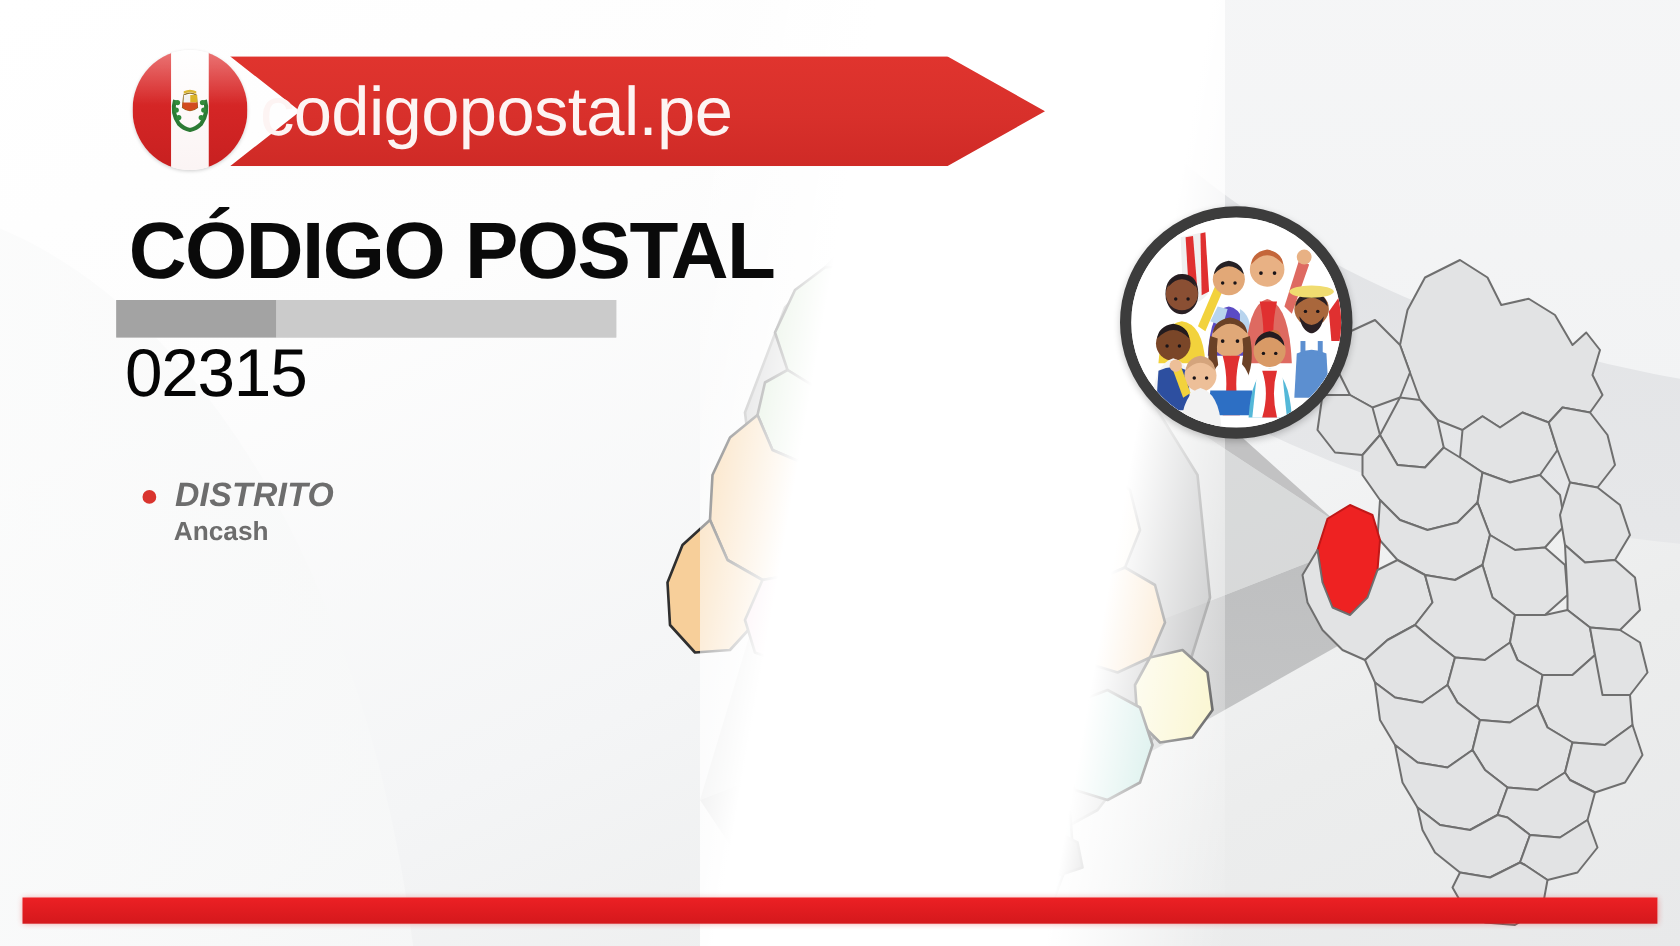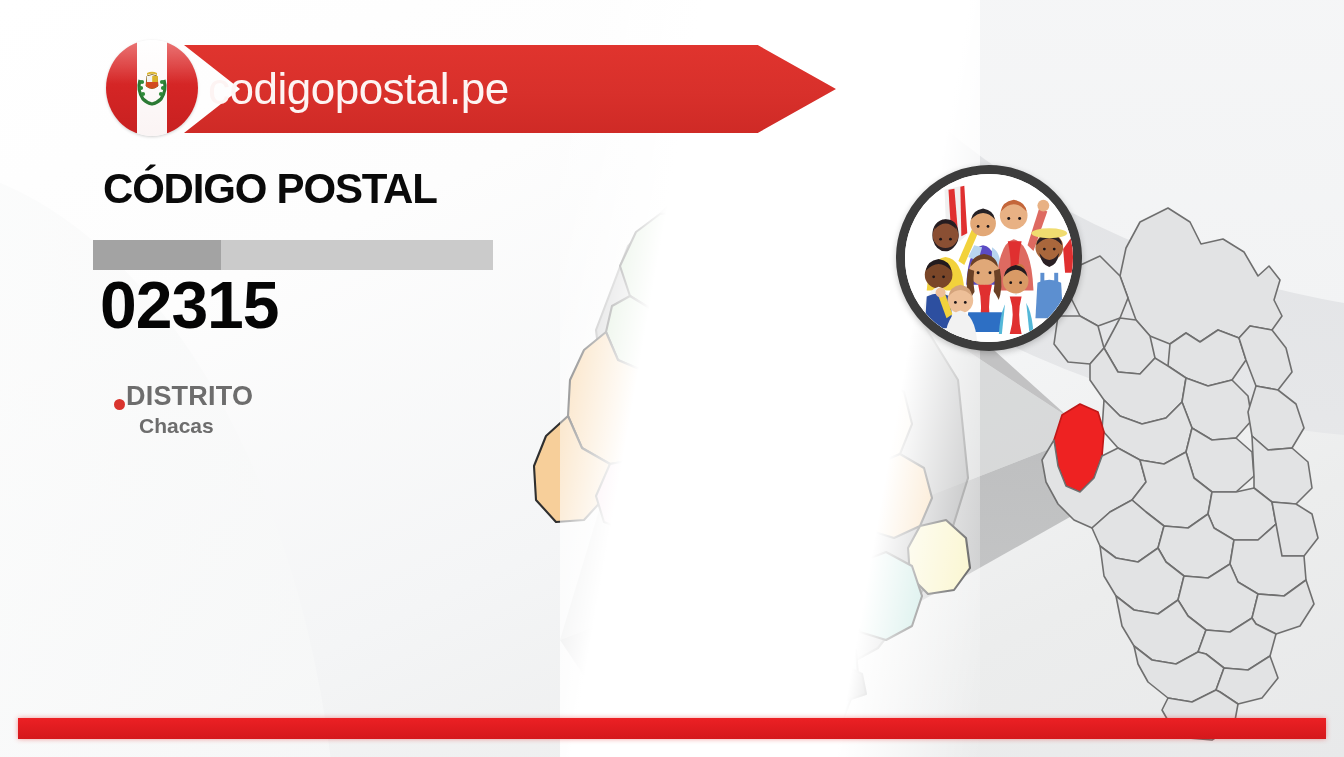"codigopostal.pe" #banner-text { font-size: 44px -> 55px }
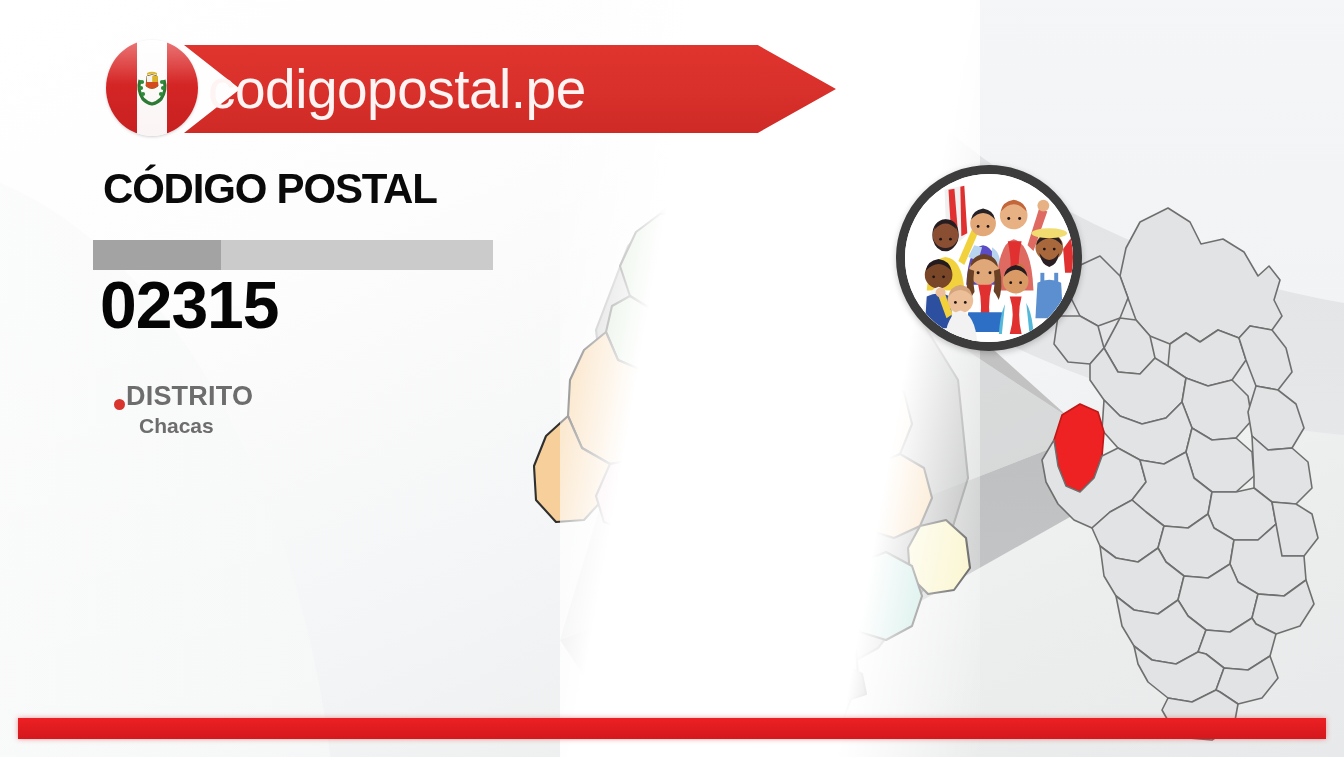"CÓDIGO POSTAL" #headline { font-size: 42px -> 64px }
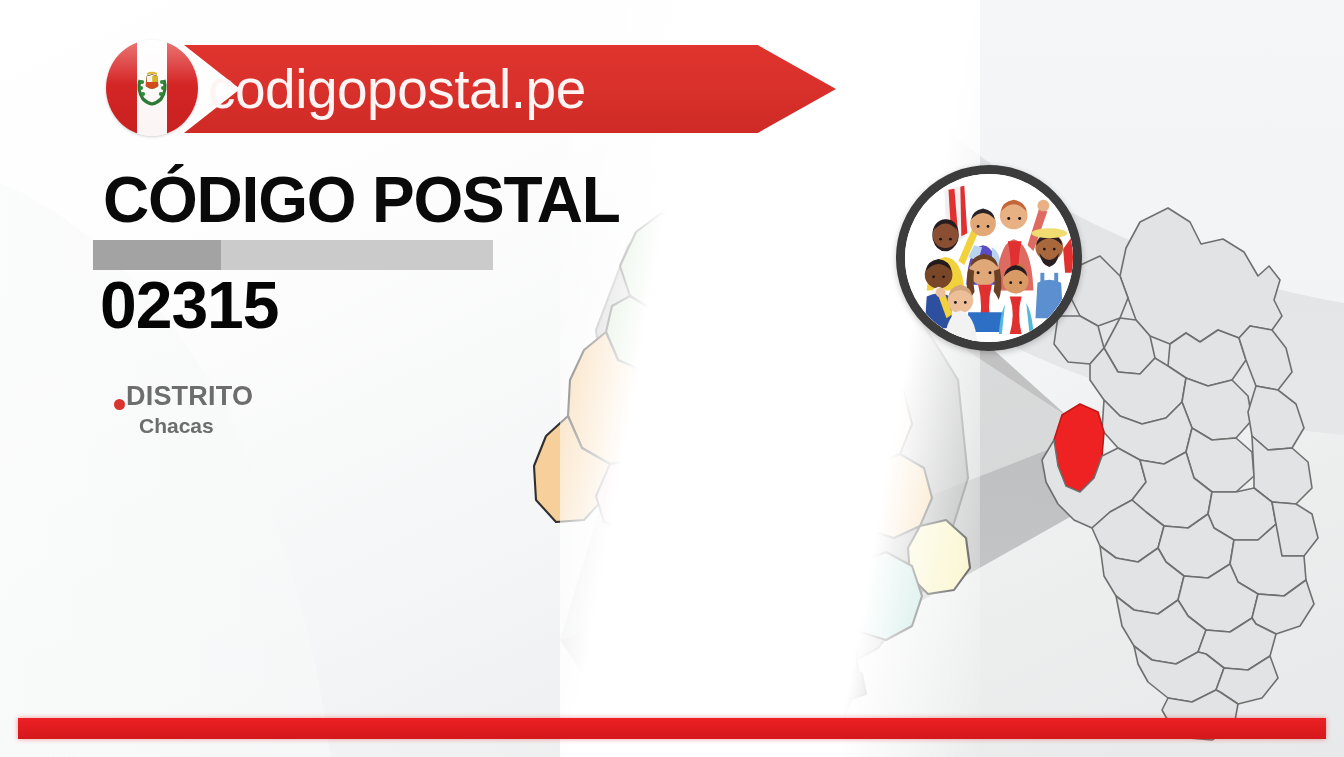"02315" #postal-code { font-size: 66px -> 54px; font-weight: 700 -> 400 }
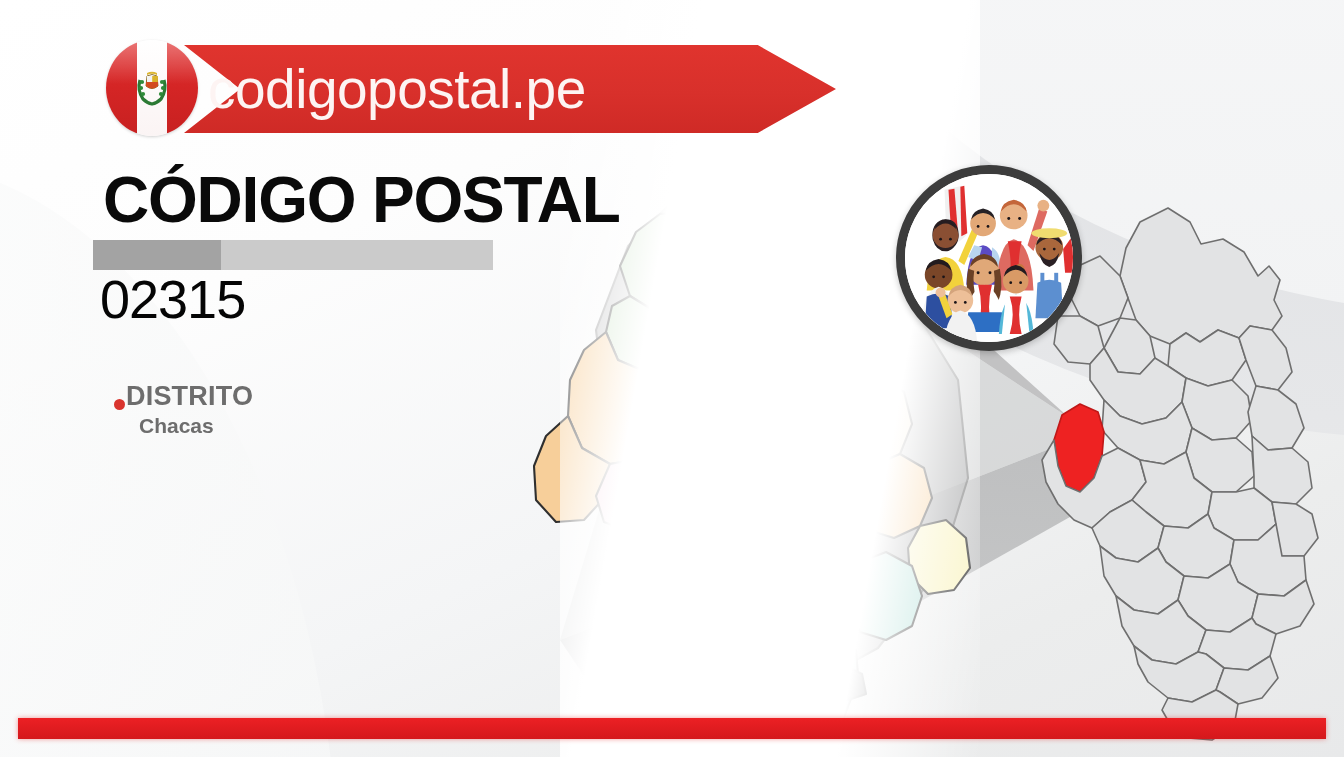"DISTRITO" .info-head { align-items: flex-end -> center; font-style: none -> italic; gap: 1px -> 15px }
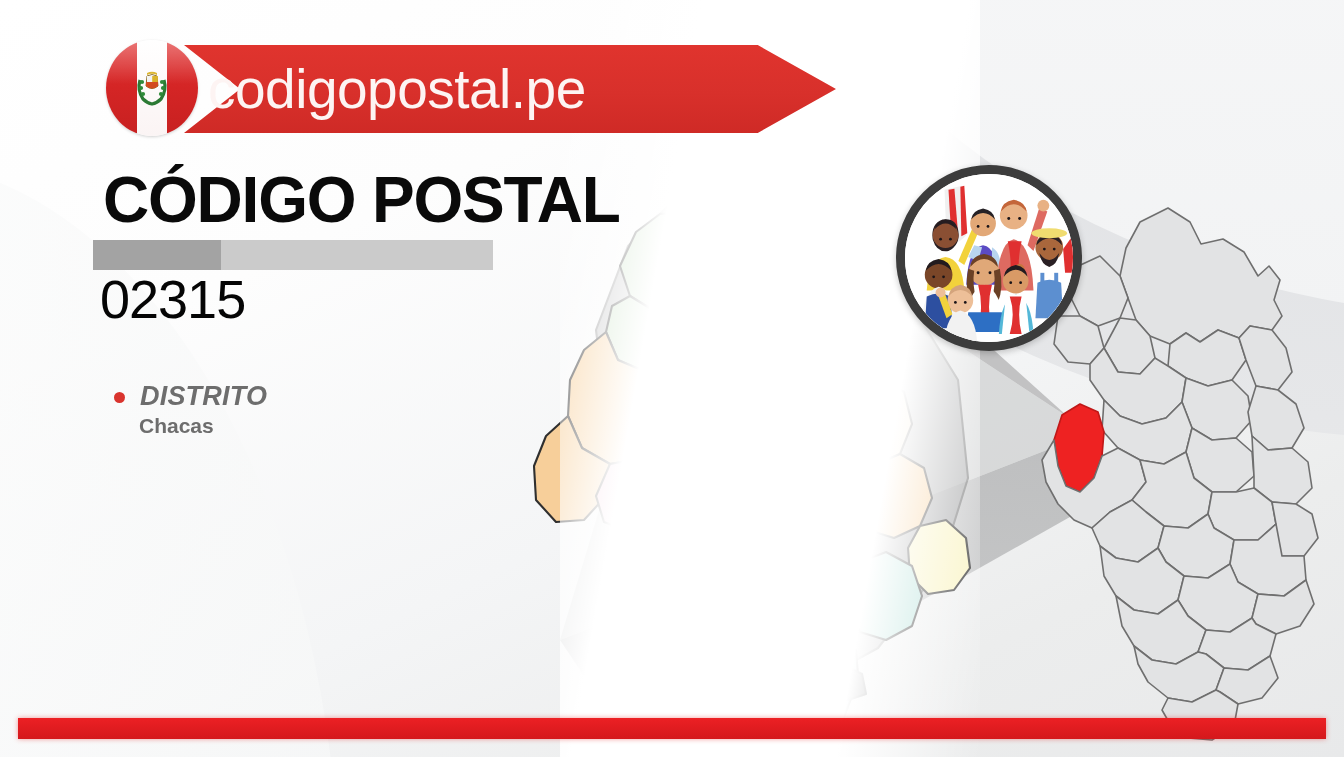"Chacas" div.info-value { text: Chacas -> Ancash }
